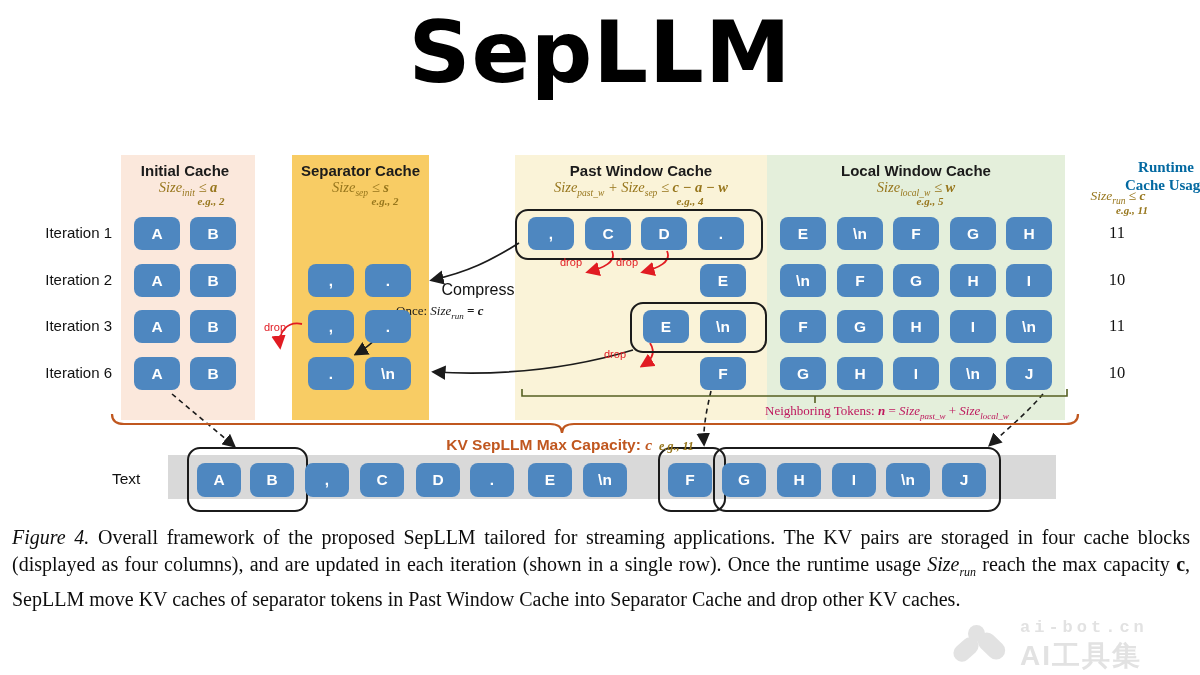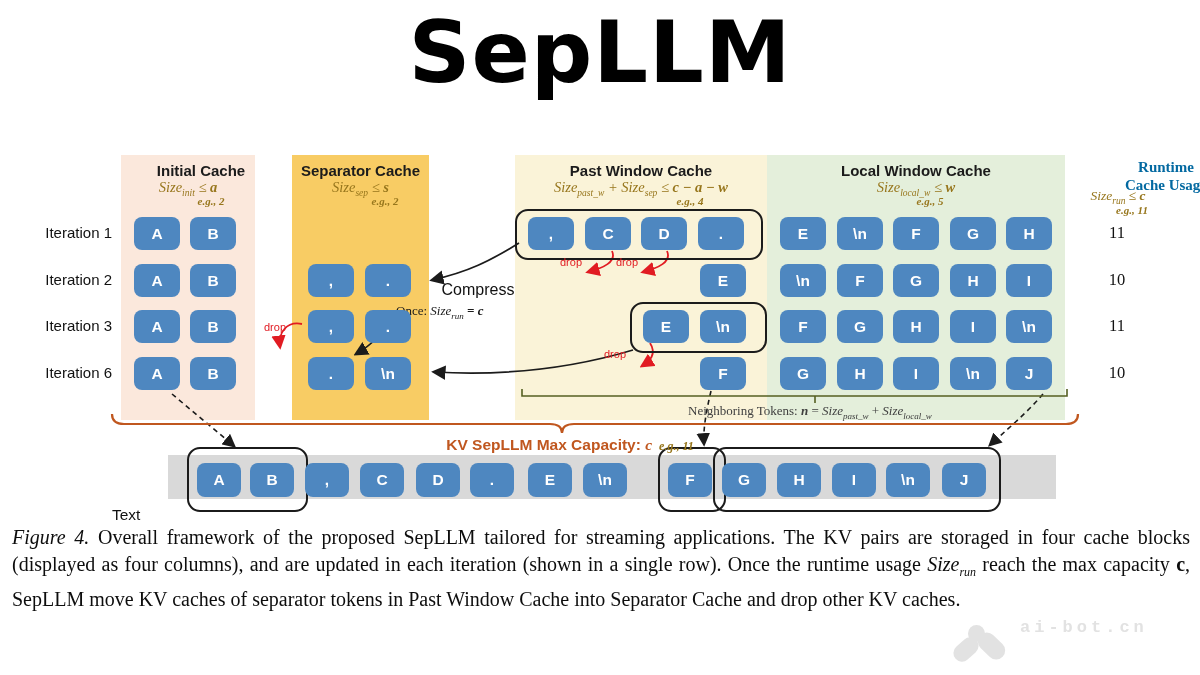"Initial Cache" div.coltitle { left: 134px -> 118px }
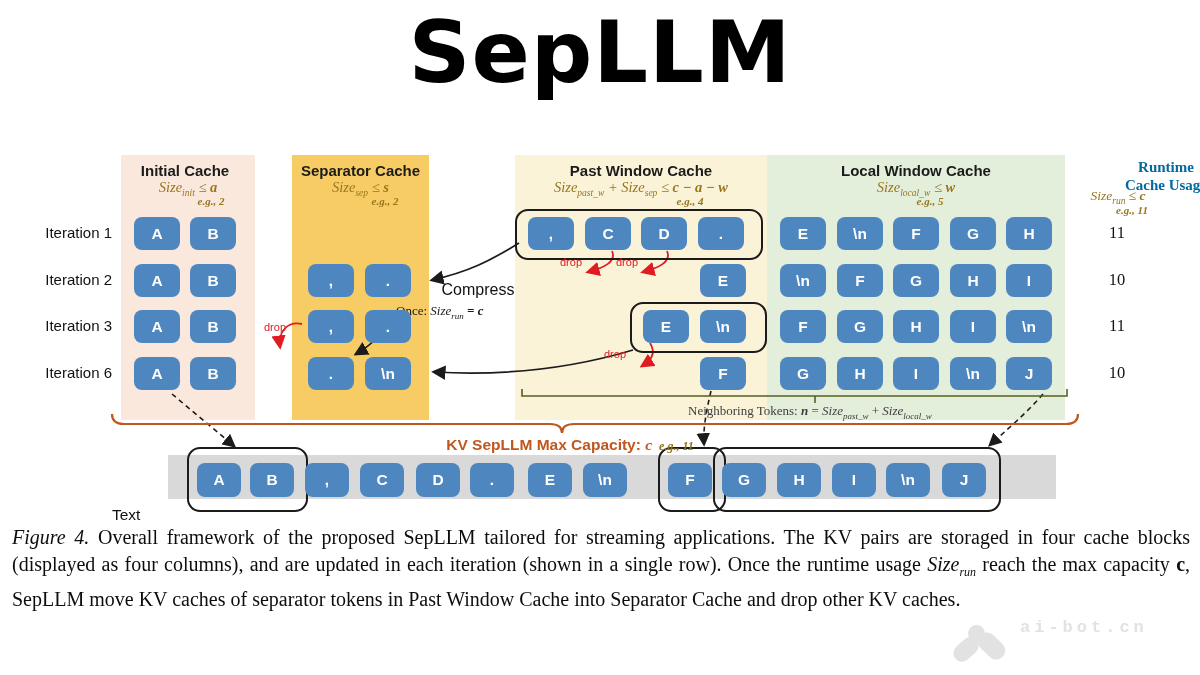"Neighboring Tokens: n = Sizepast_w" div.abs { color: #404040 -> #be185d; left: 688px -> 765px }
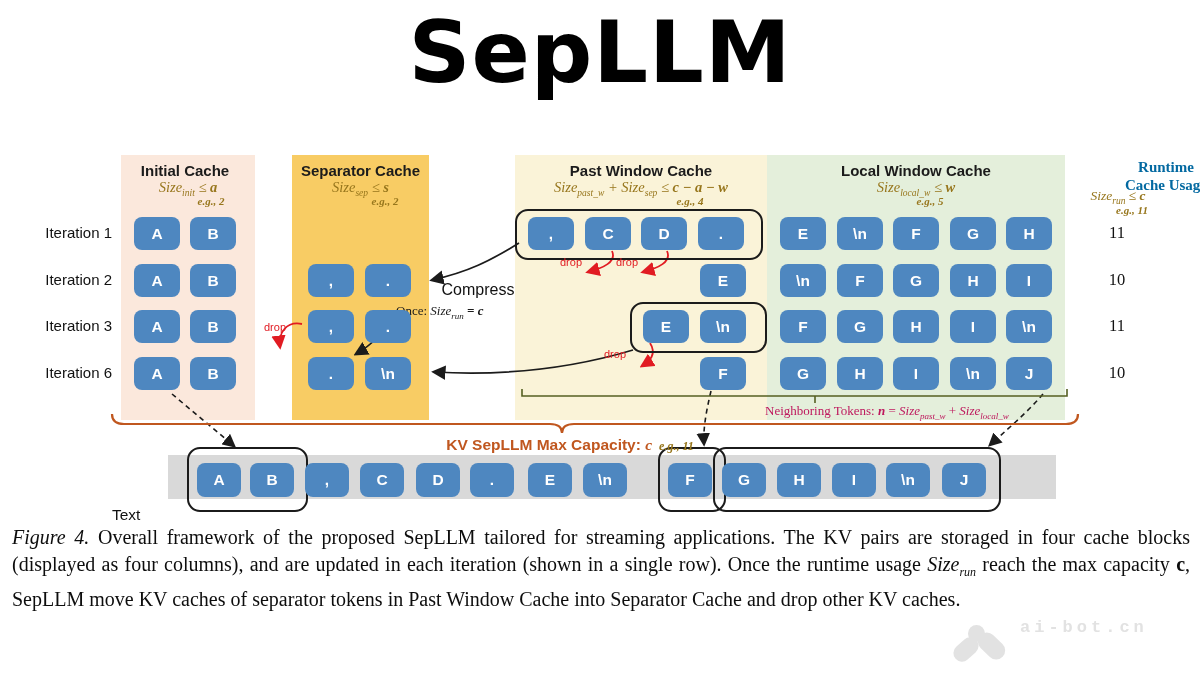"Text" div.abs { margin-top: 36px -> none }
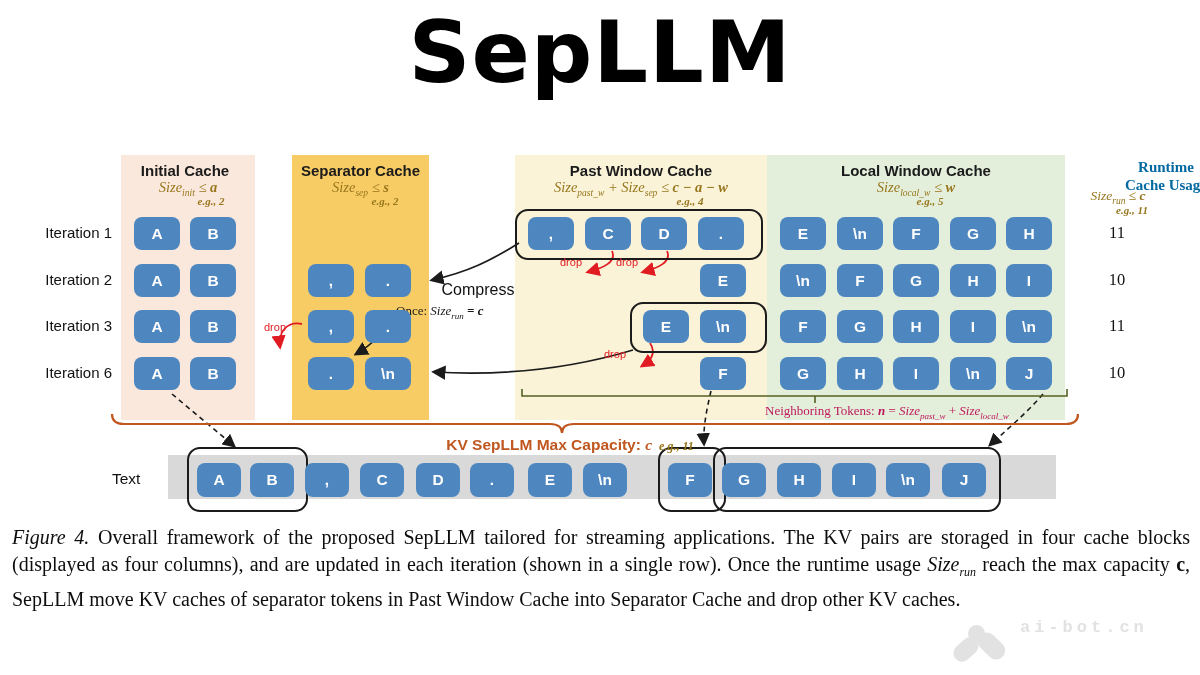"AI工具集" div.abs { html: none -> <div>AI工具集</div> }
